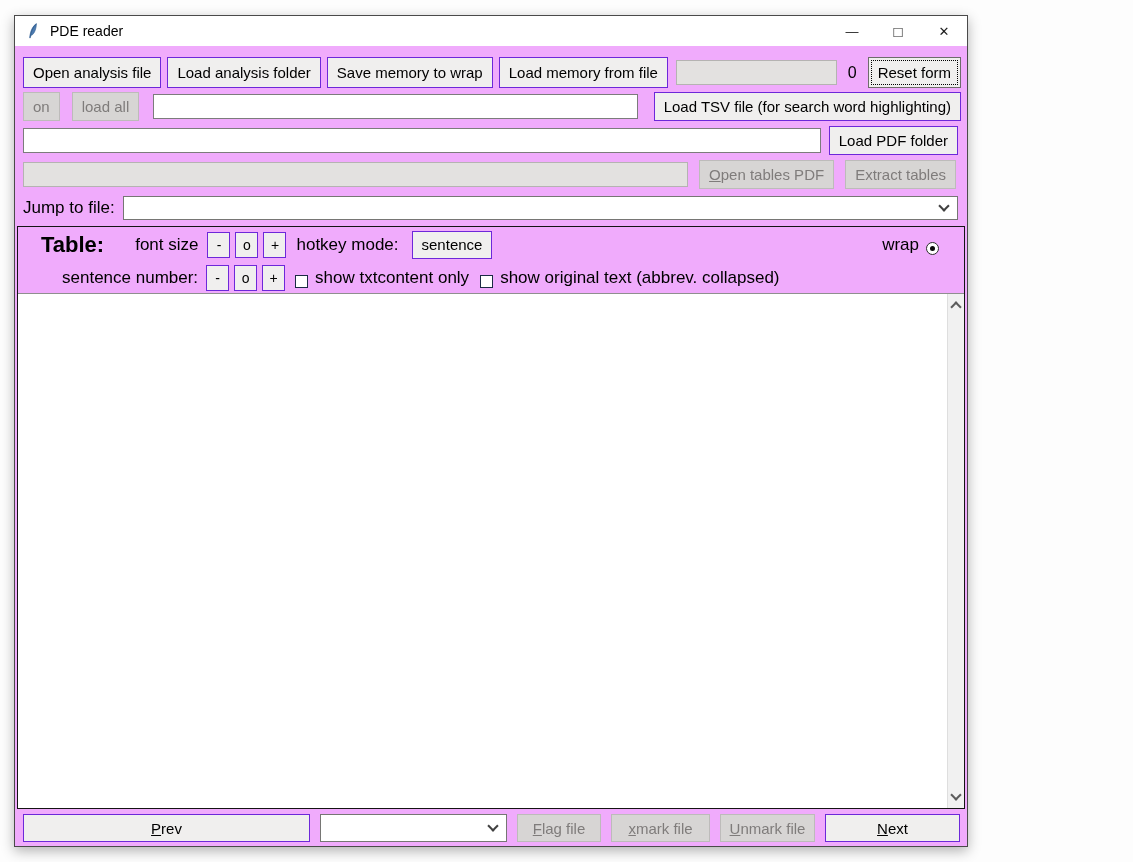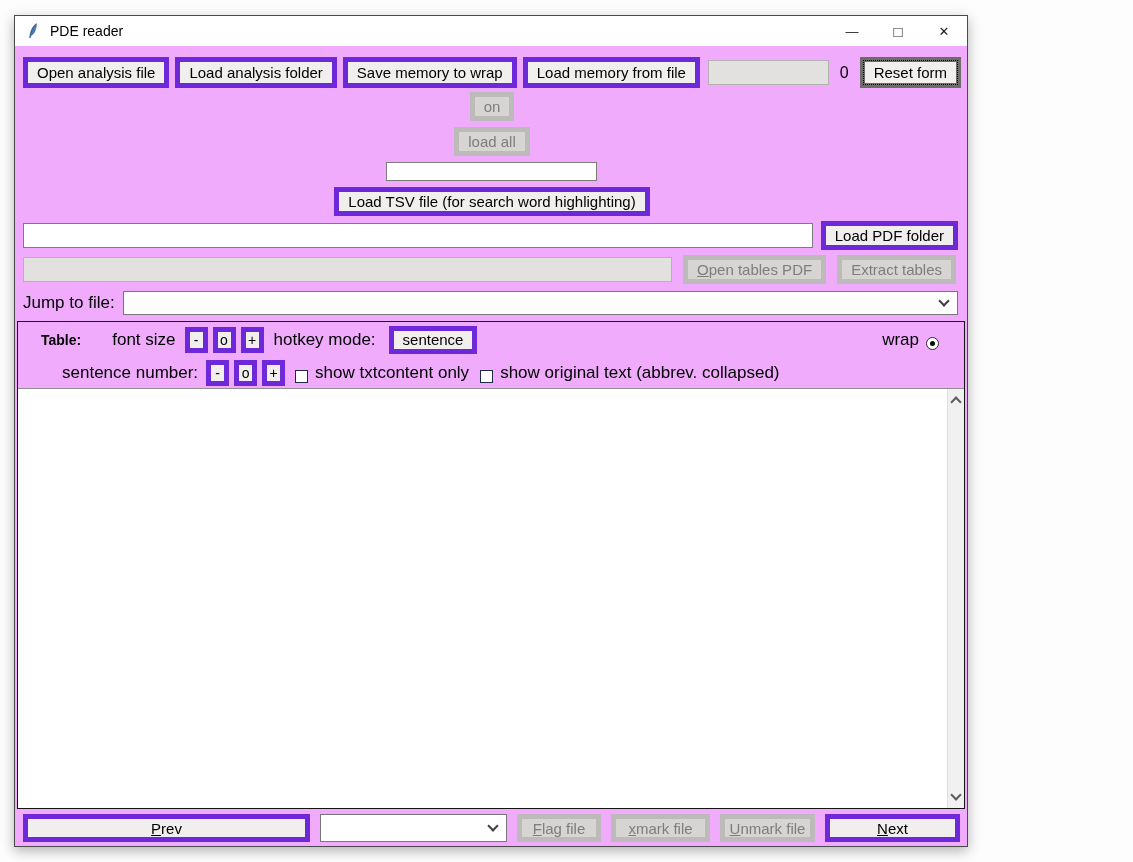"Open analysis file" .btn { border: 5px solid #6d28d9 -> 1px solid #6d28d9 }
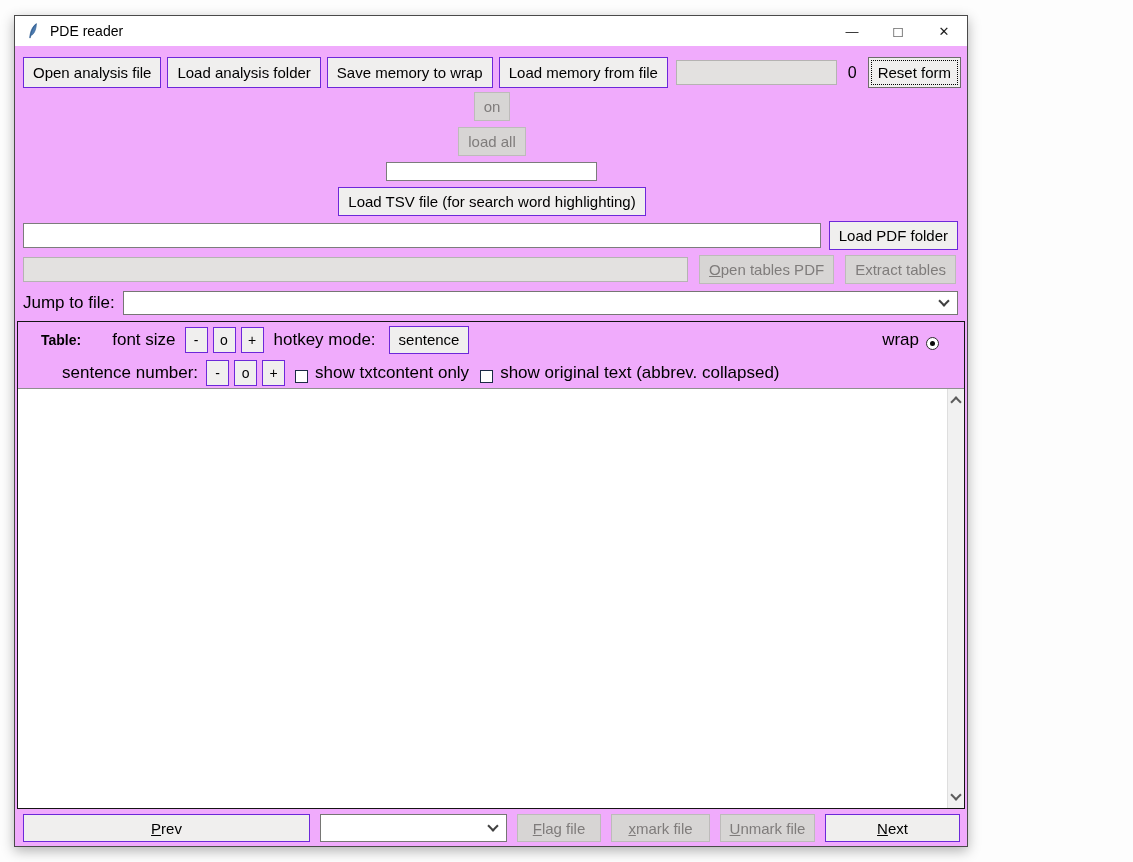"on" .r2 { flex-direction: column -> none; gap: 6px -> 12px }
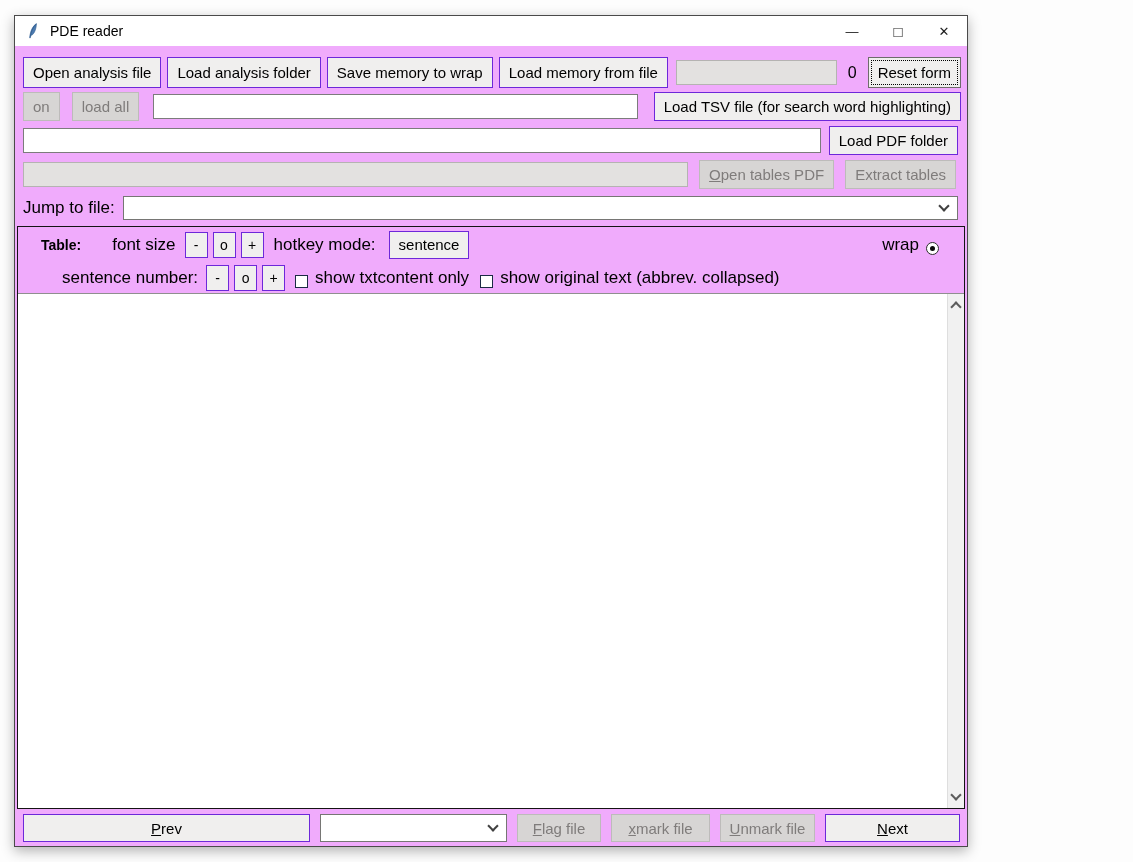"Table:" .table-header { font-size: 14px -> 22px }
